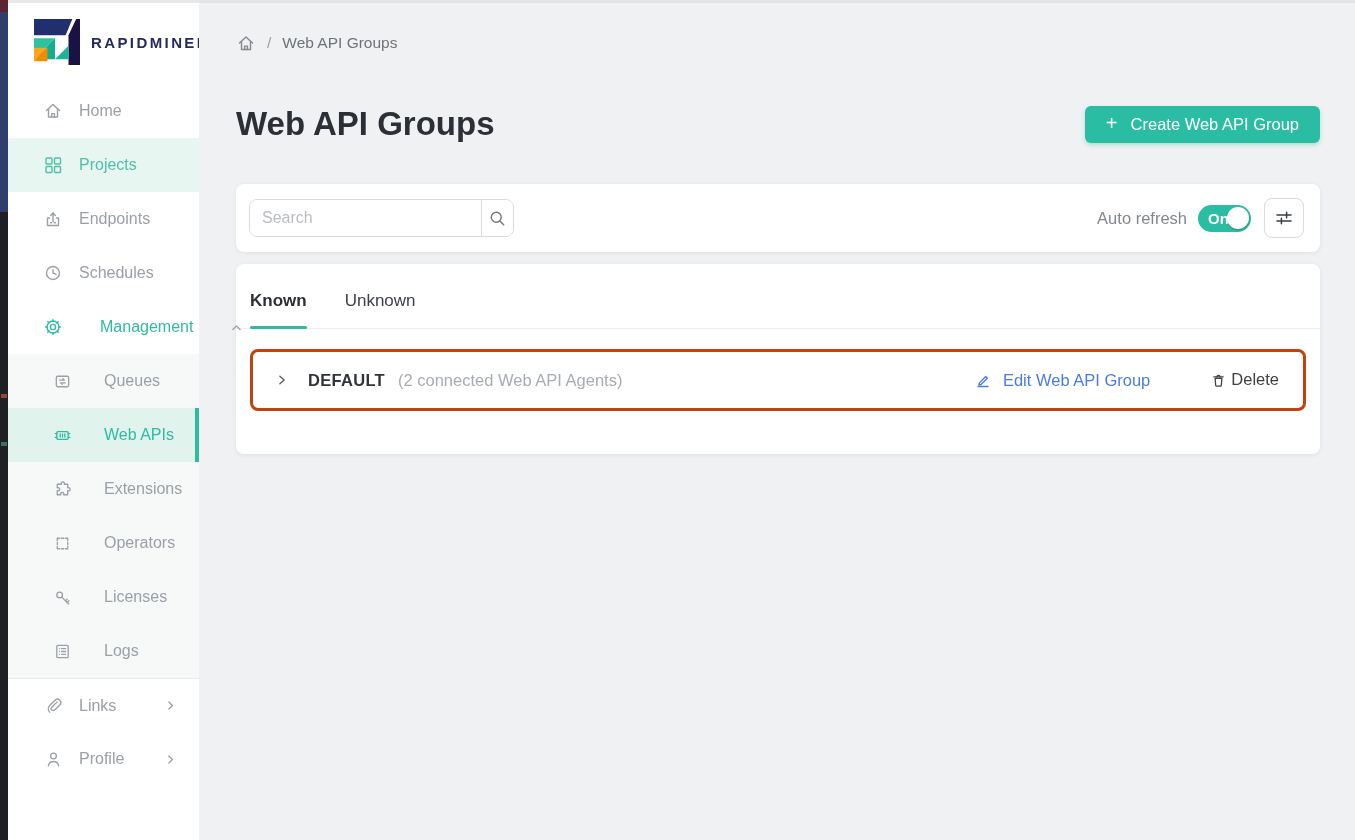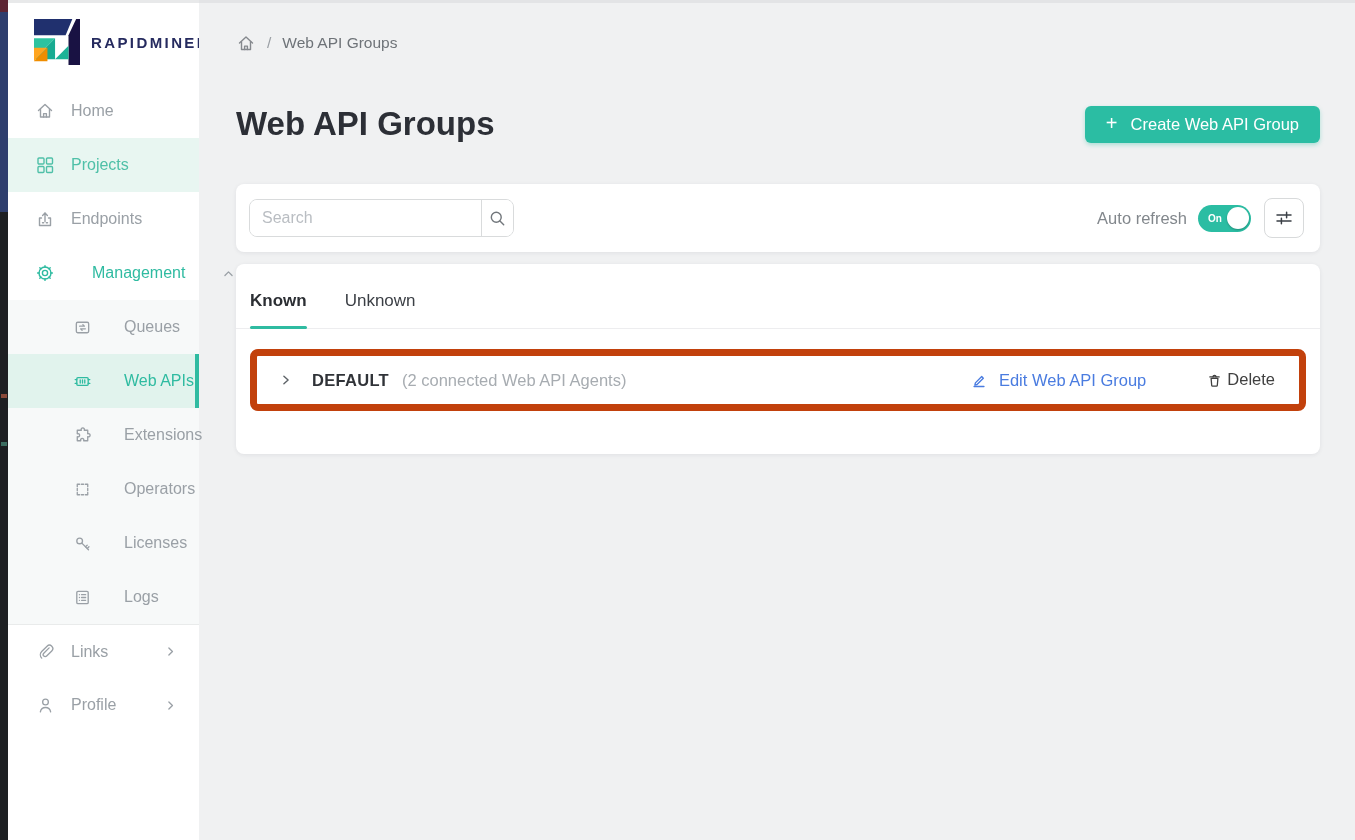"Home" .nav-item, .sub-item, .foot-item { padding-left: 27px -> 35px }
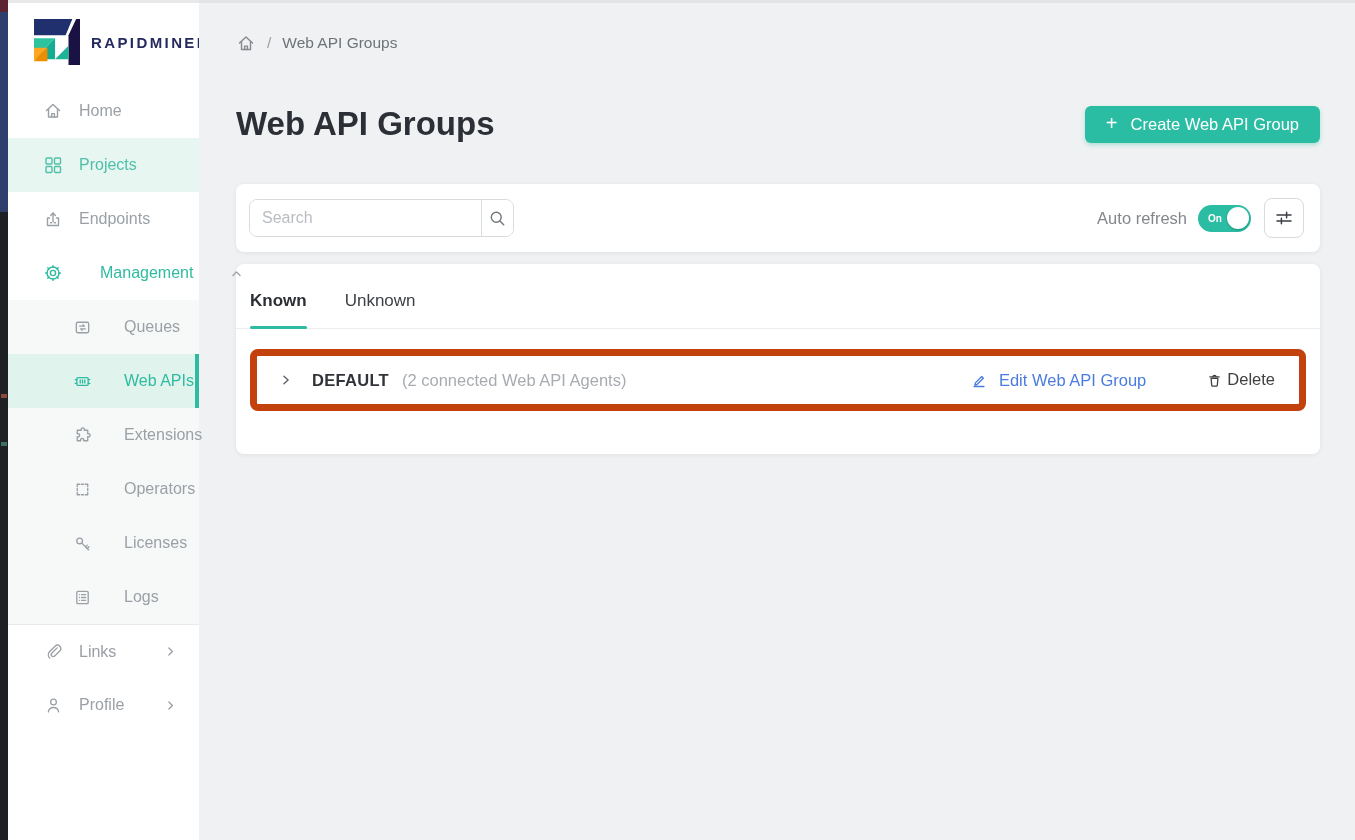"On" .toggle-text { font-size: 10px -> 15px }
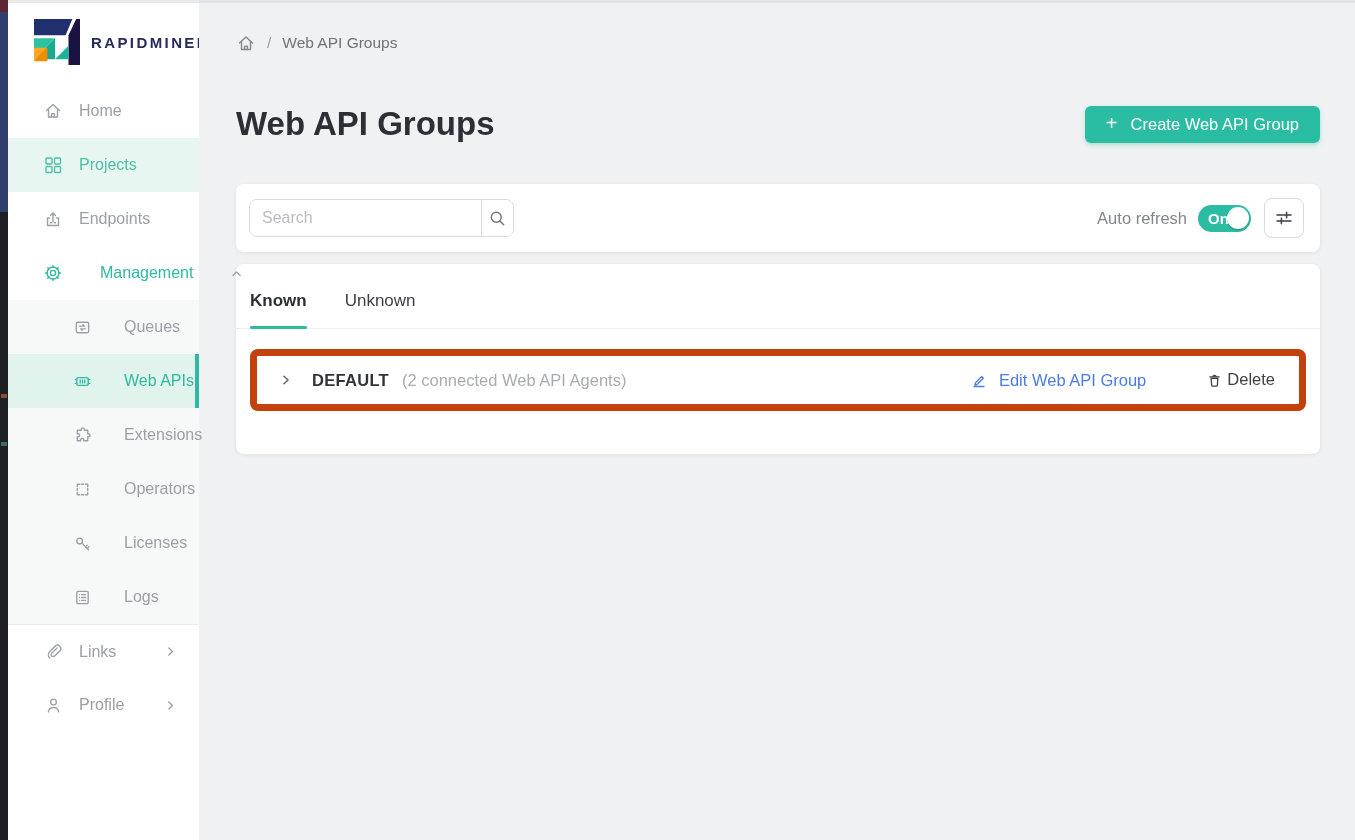"Schedules" div.nav-item { html: none -> <div> <span> <svg> <circle></circle> <path></path> </svg> </span> <span>Schedules</span> </div> }
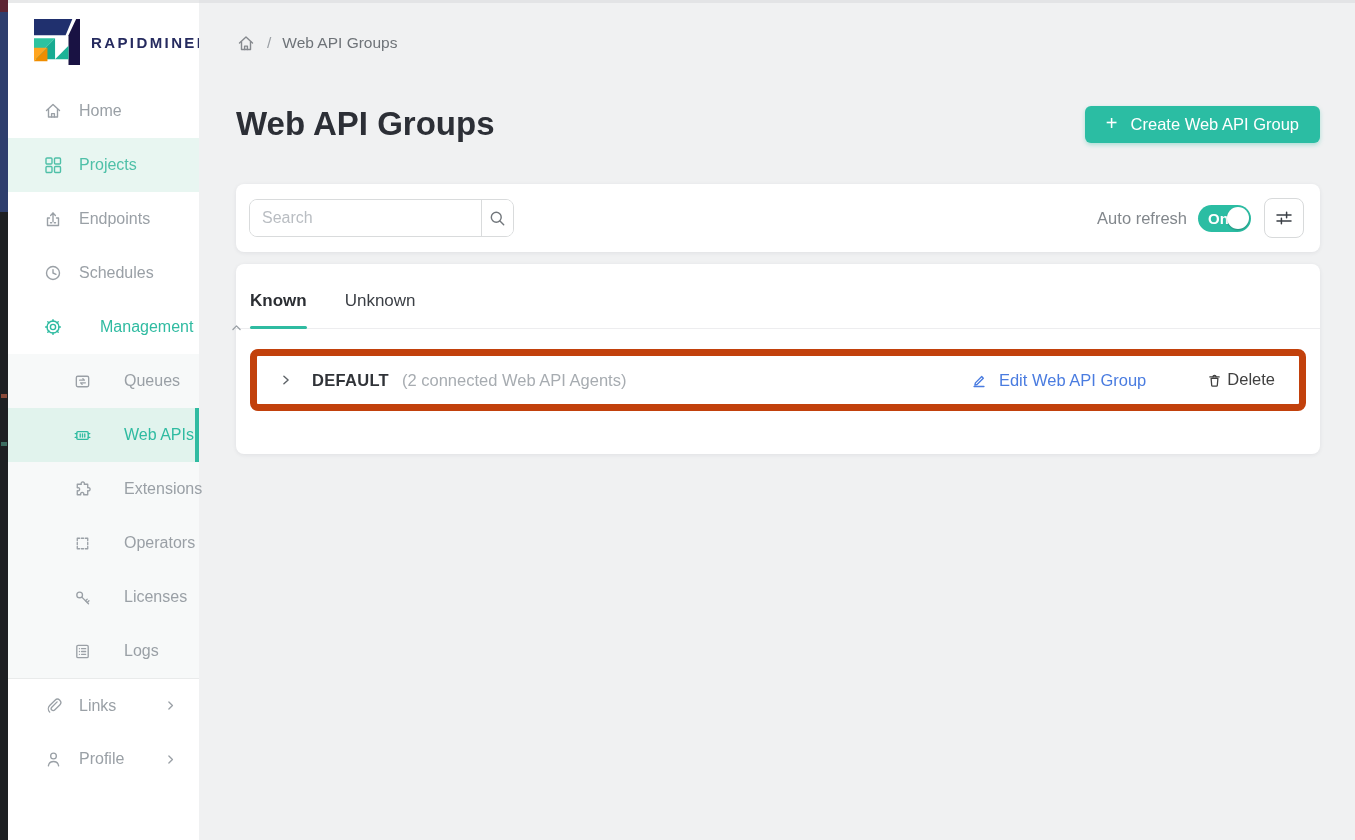"Queues" .sub-item { padding-left: 64px -> 44px }
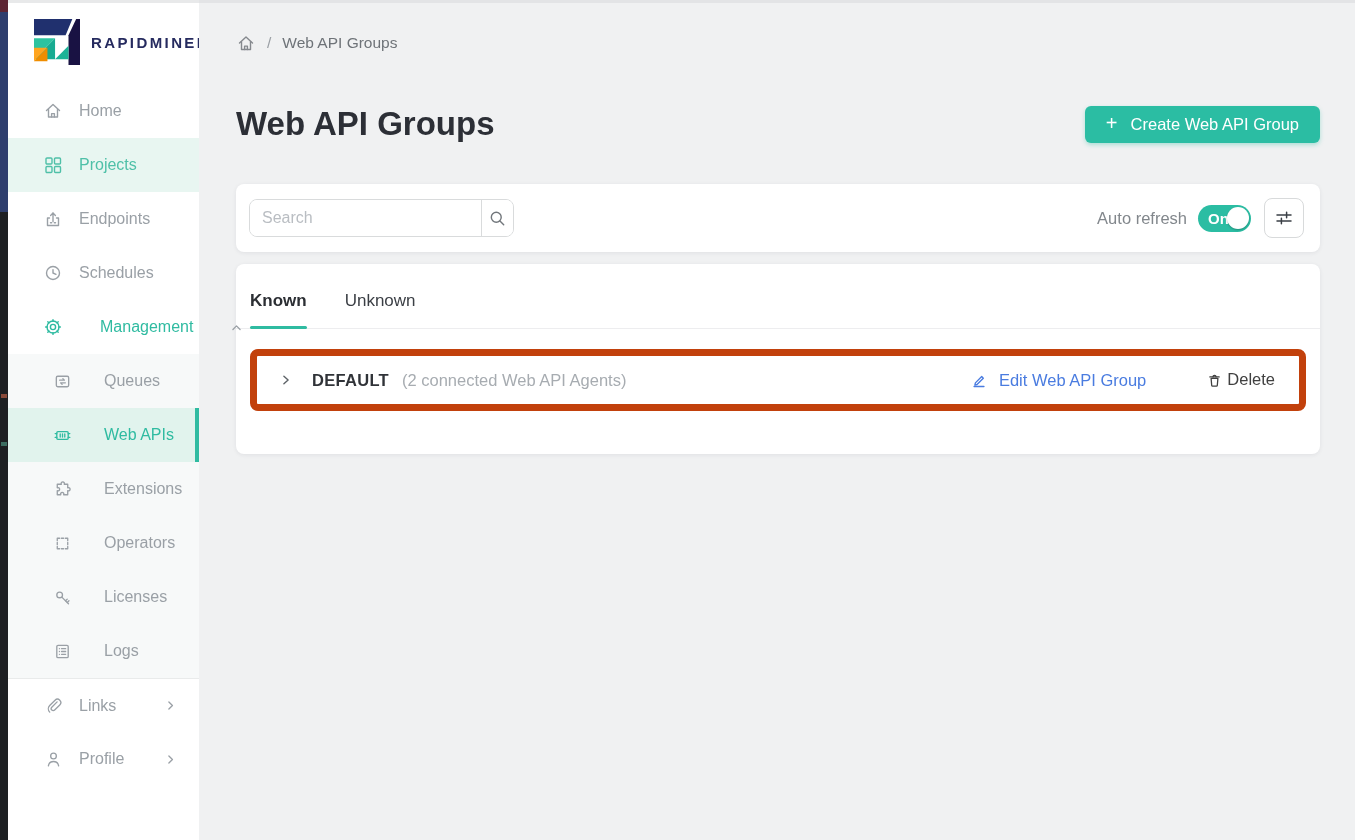"DEFAULT" .group-row { border: 7px solid #c2410c -> 3px solid #c2410c }
